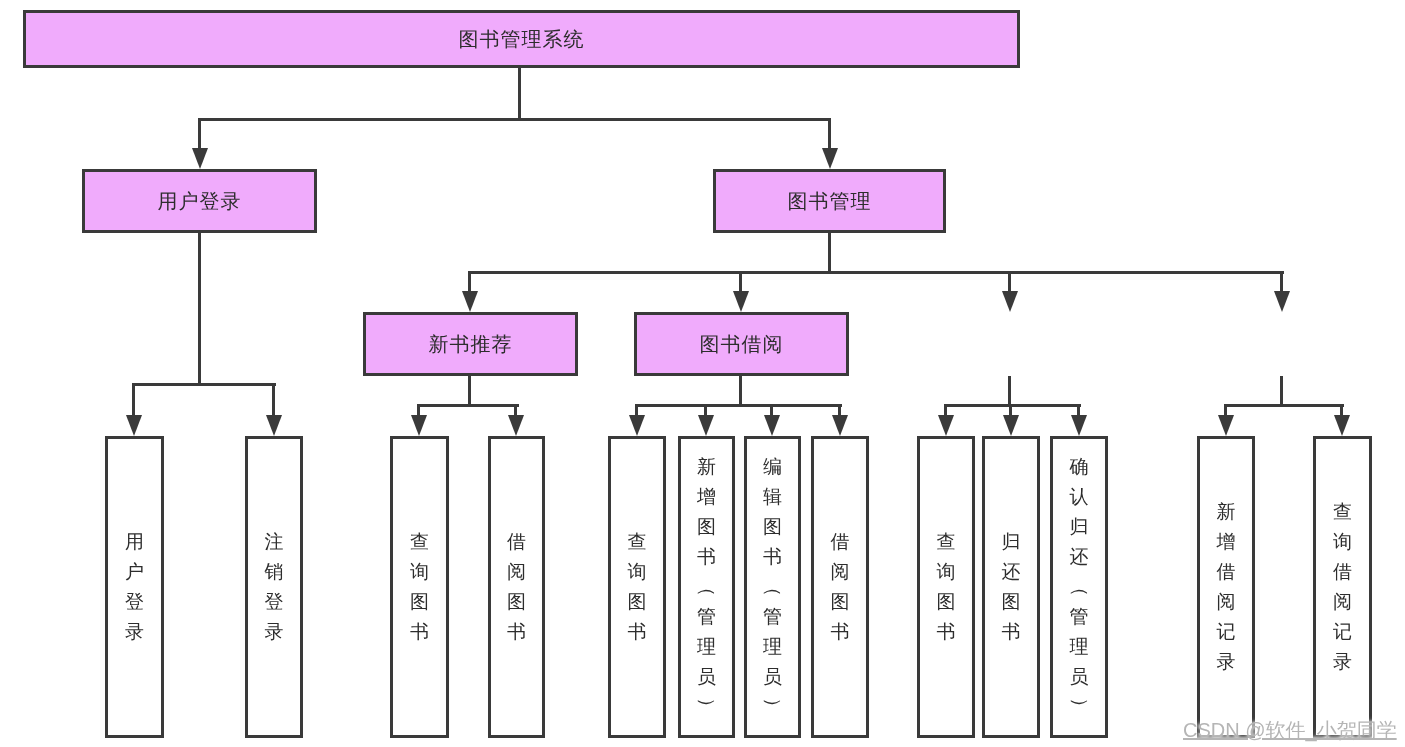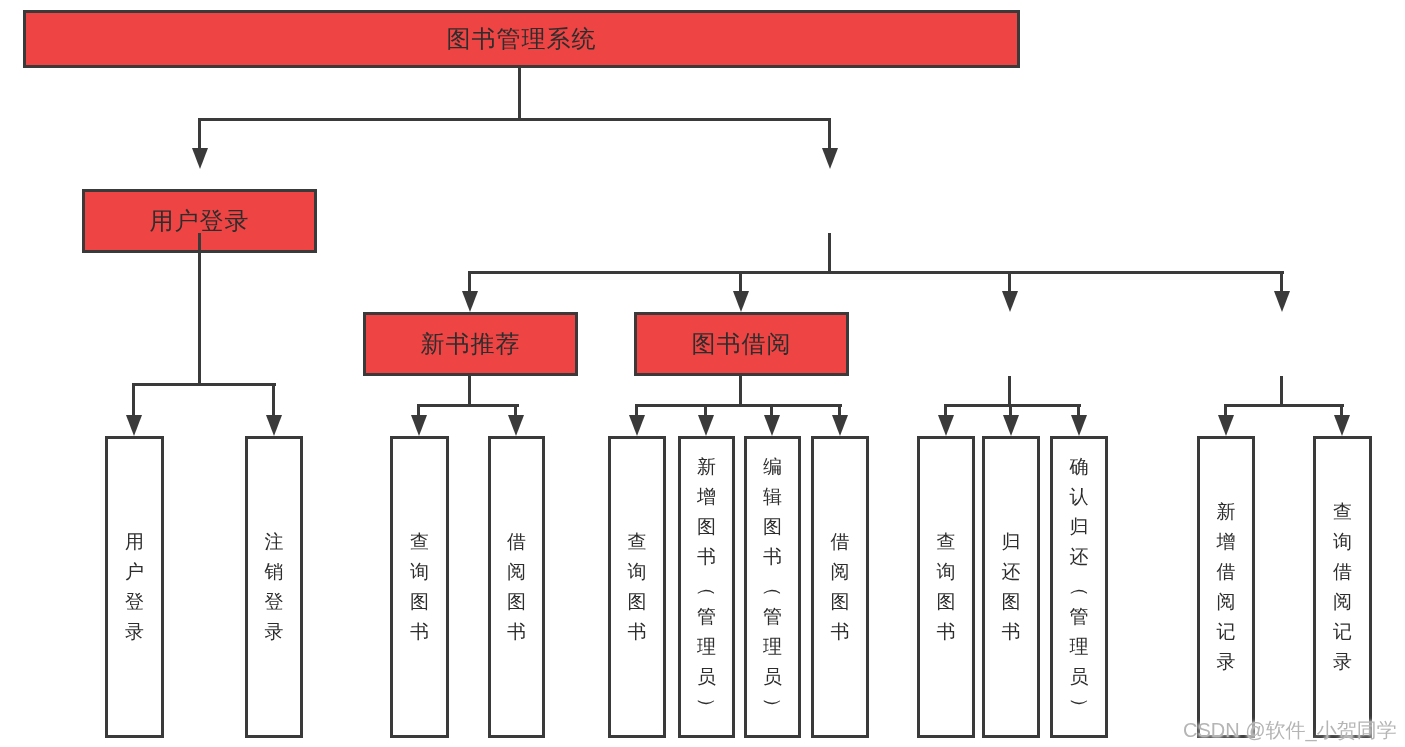"图书管理系统" .hbox { background: #ef4444 -> #f0abfc; font-size: 24px -> 20px }
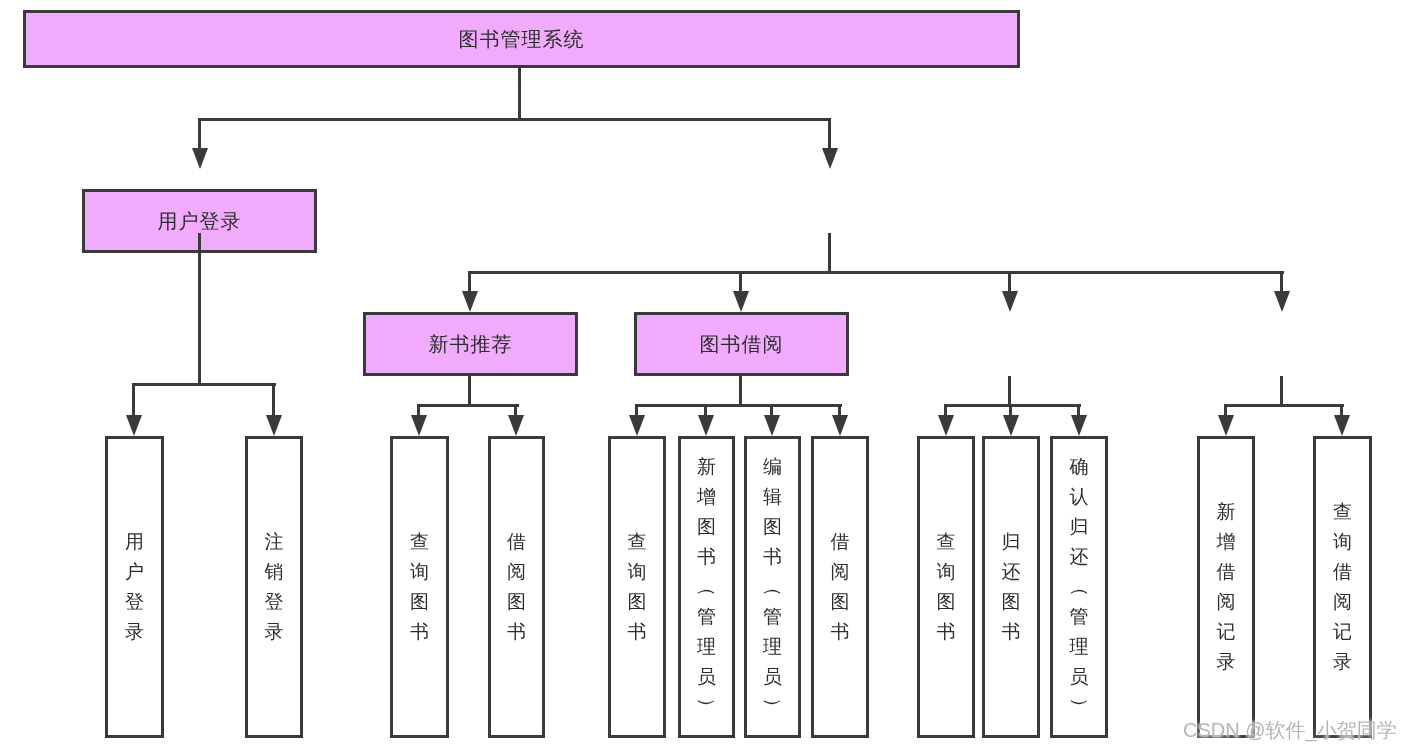"用户登录" div.hbox { margin-top: 20px -> none }
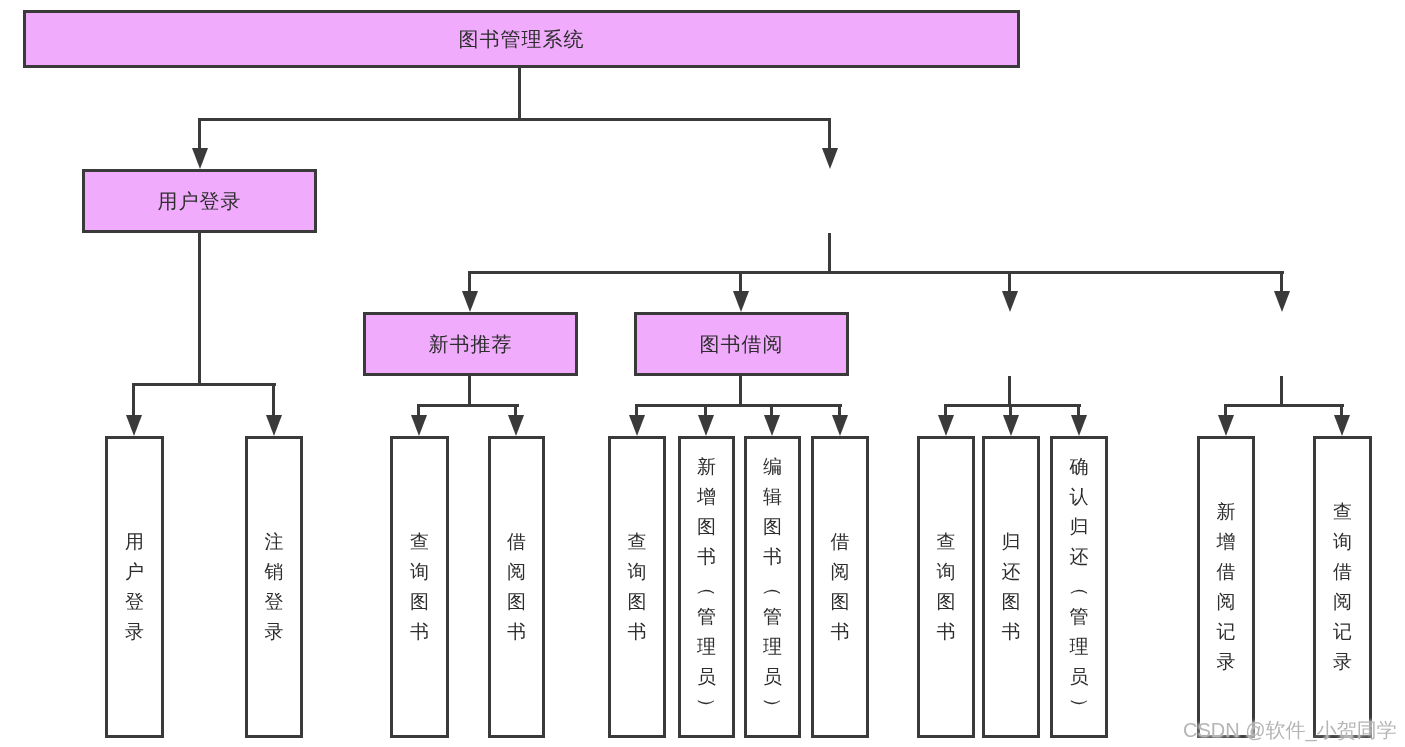"图书管理" div.hbox { html: none -> <div> <span>图书管理</span> </div> }
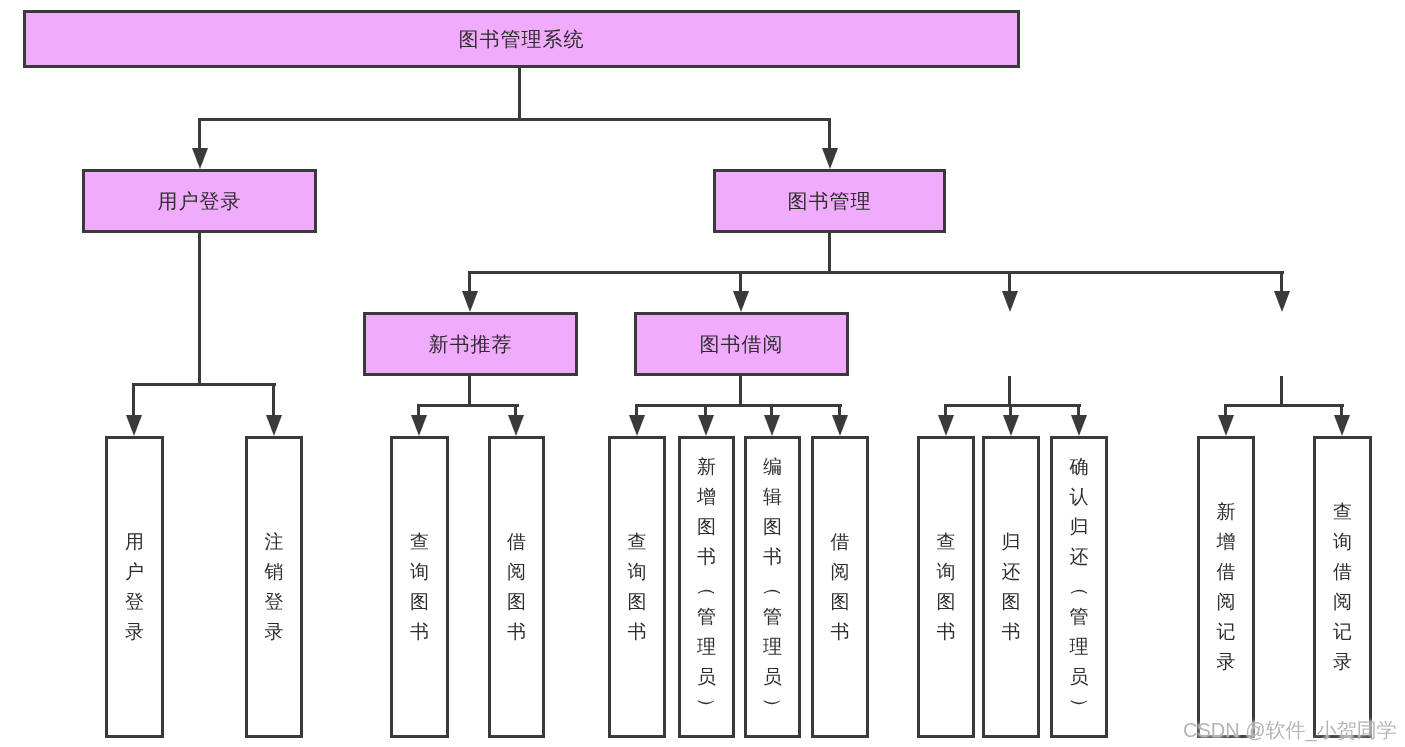"CSDN @软件_小贺同学" .watermark { text-decoration: none -> underline }
